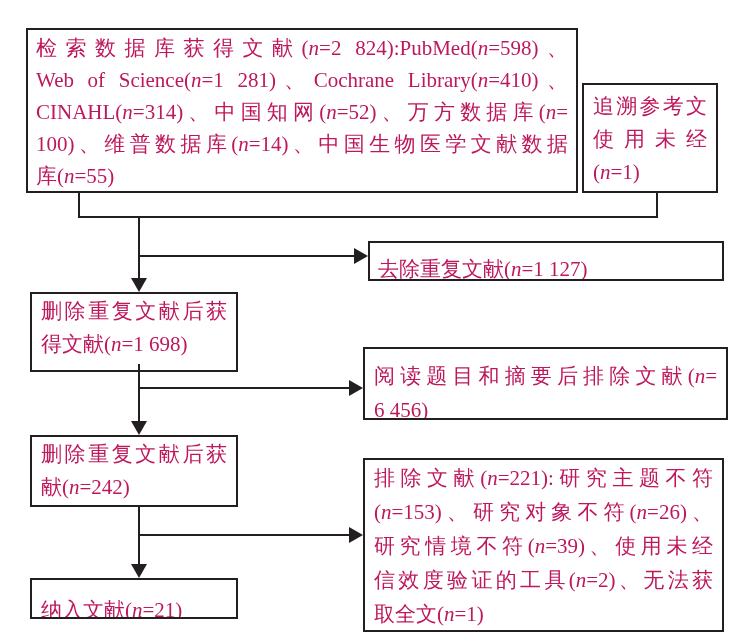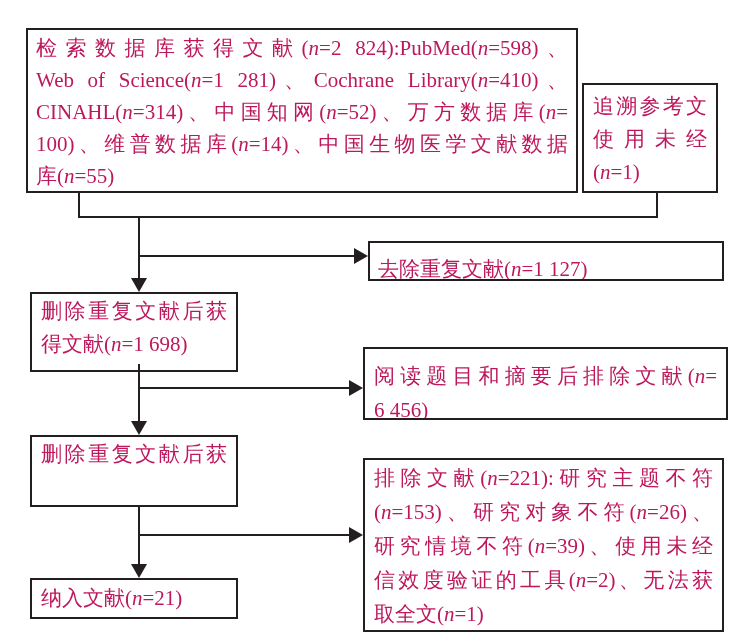"献(n=242)" div.tline { html: none -> <div>献(<i>n</i>=242)</div> }
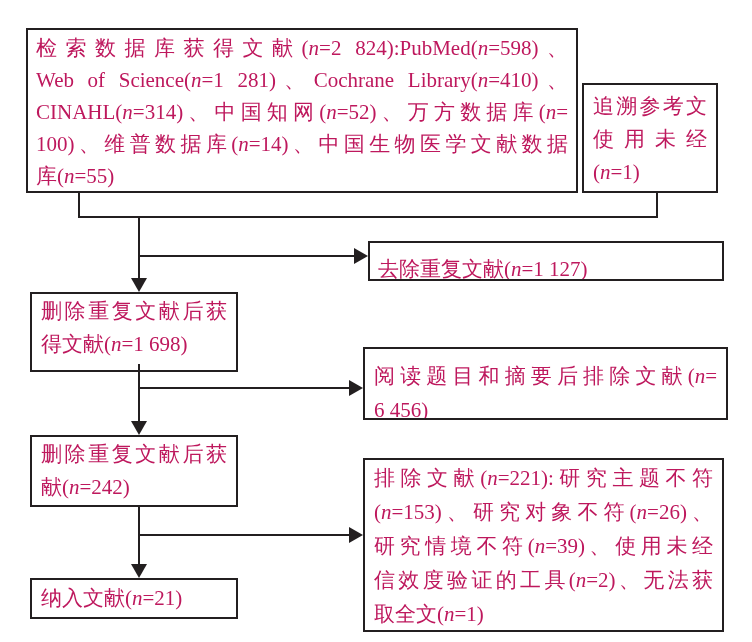"纳入文献(n=21)" #box-included { padding: 0 9px -> 12px 9px }
